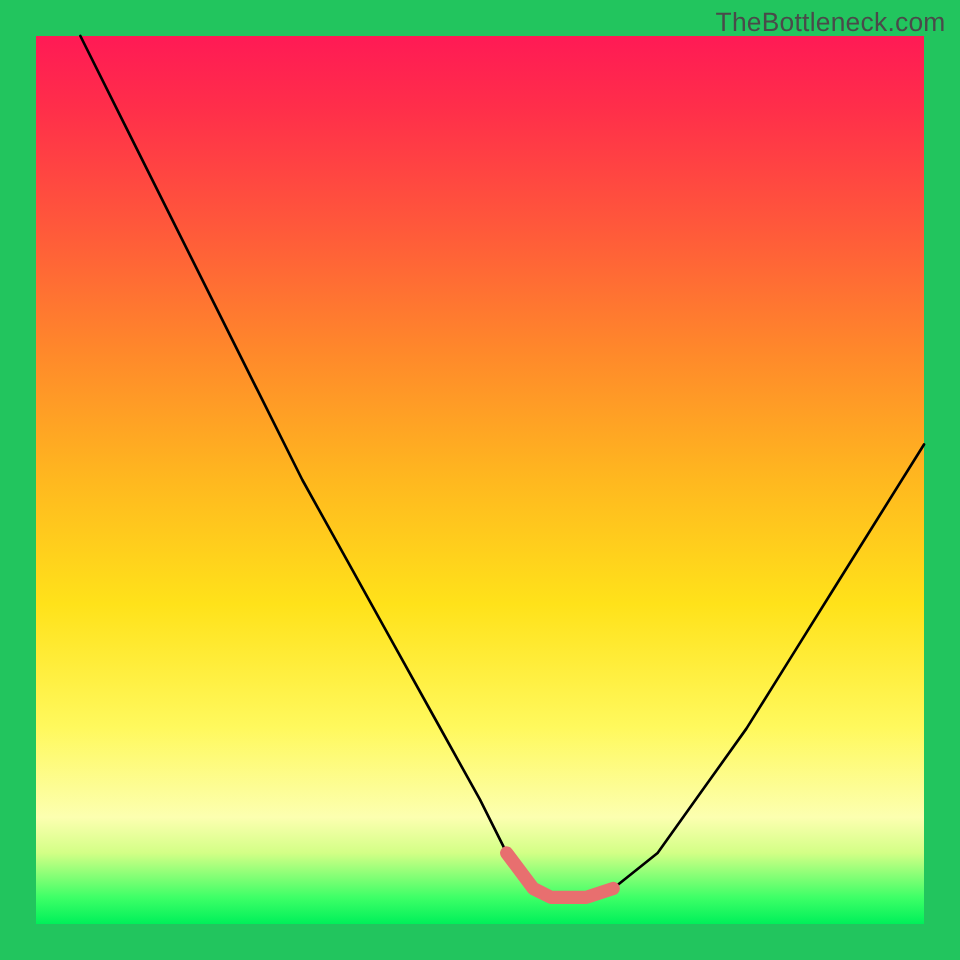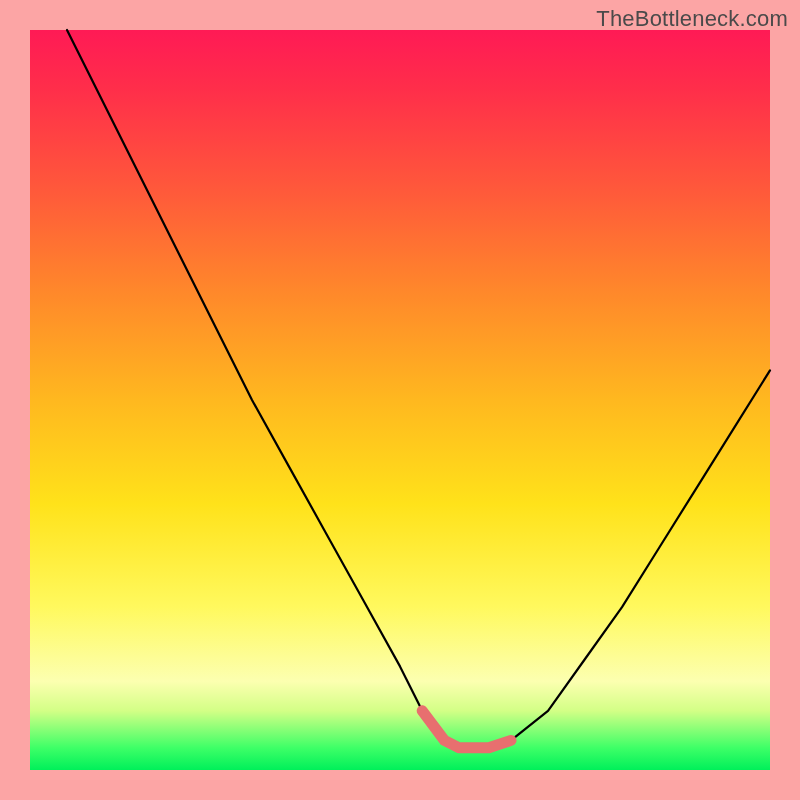"TheBottleneck.com" .frame { background: #fca5a5 -> #22c55e }
